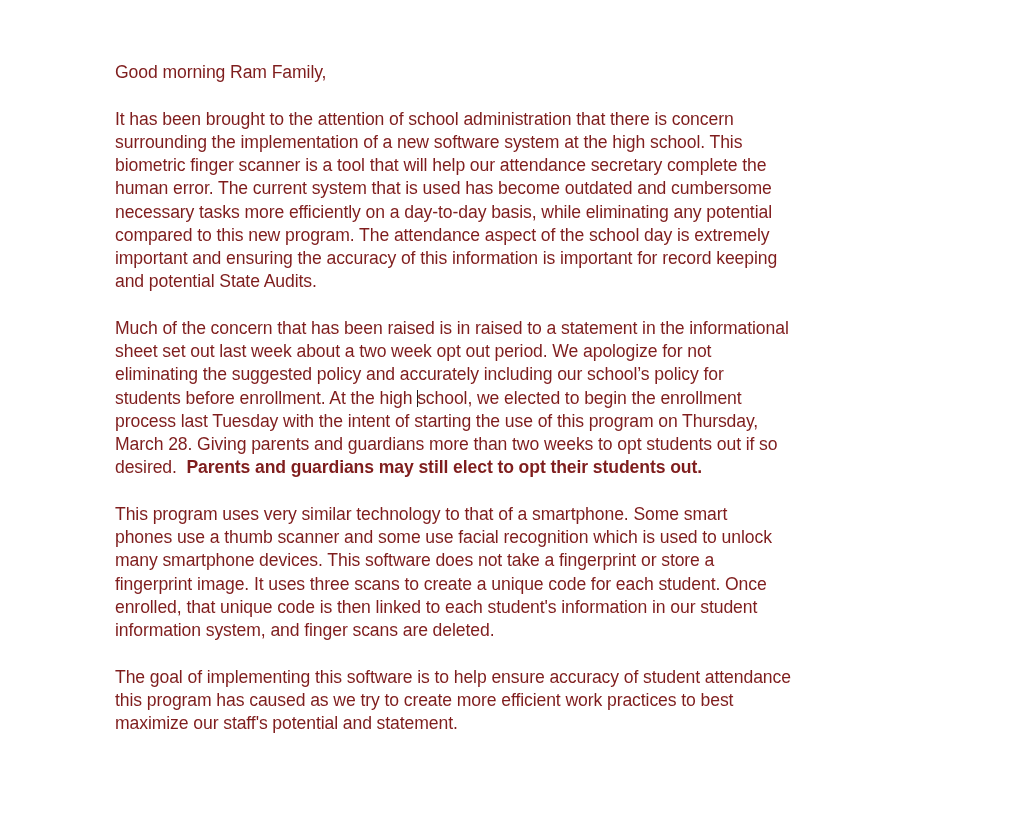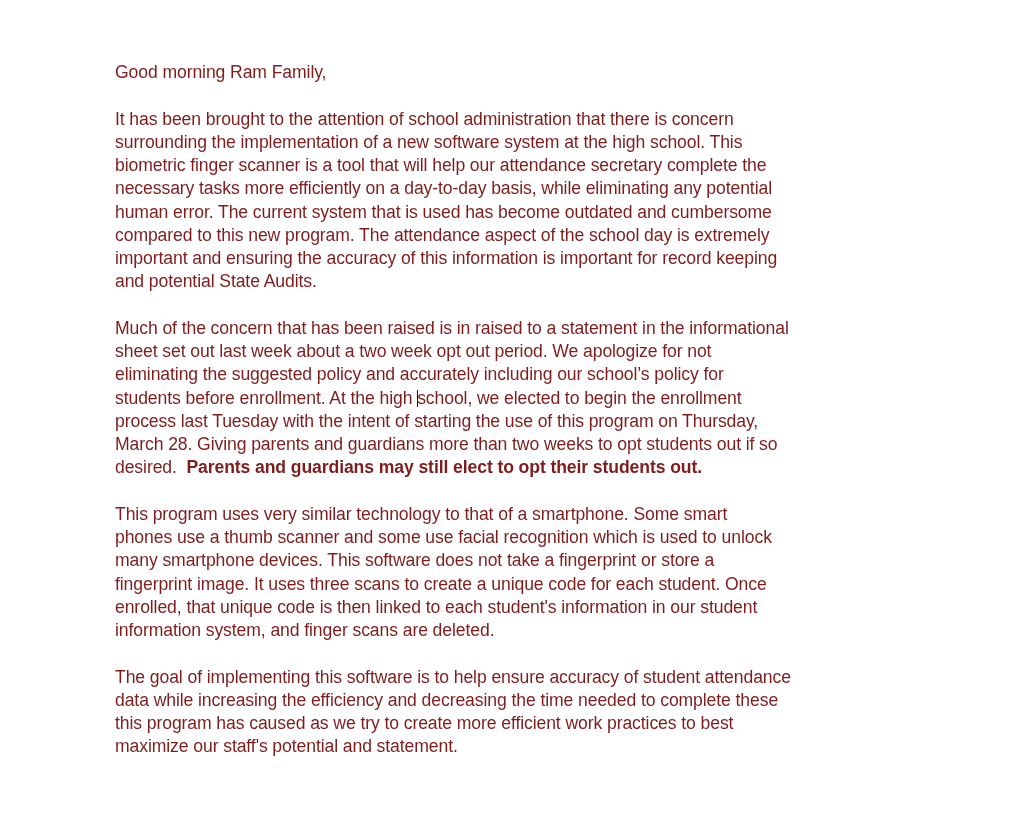"necessary tasks more efficiently on" span.line { order: before "human error. The current system" -> after "human error. The current system" }
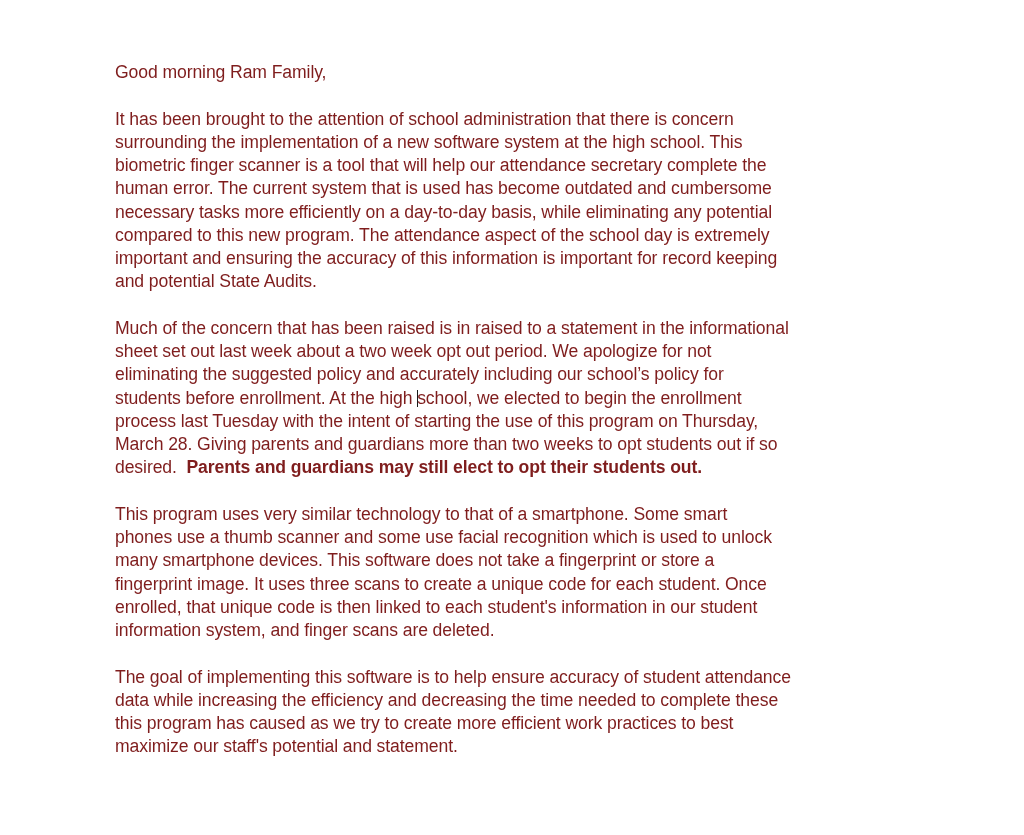"data while increasing the efficiency" span.line { html: <span>data while increasing the efficiency and decreasing the time needed to complete these</span> -> none }
